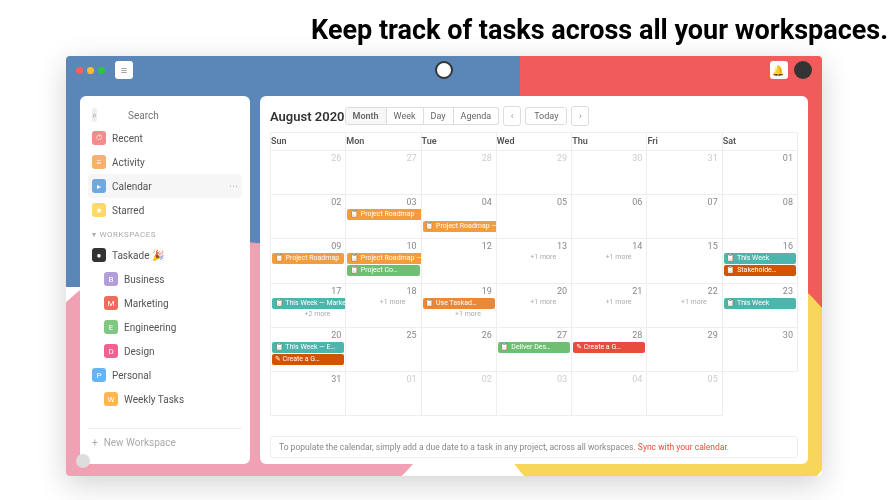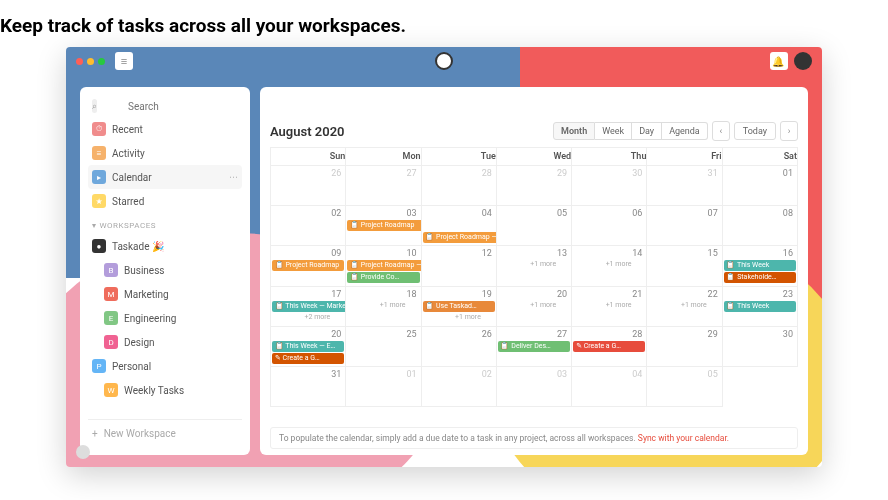"Keep track of tasks across" .headline { font-size: 19px -> 27px; text-align: left -> right }
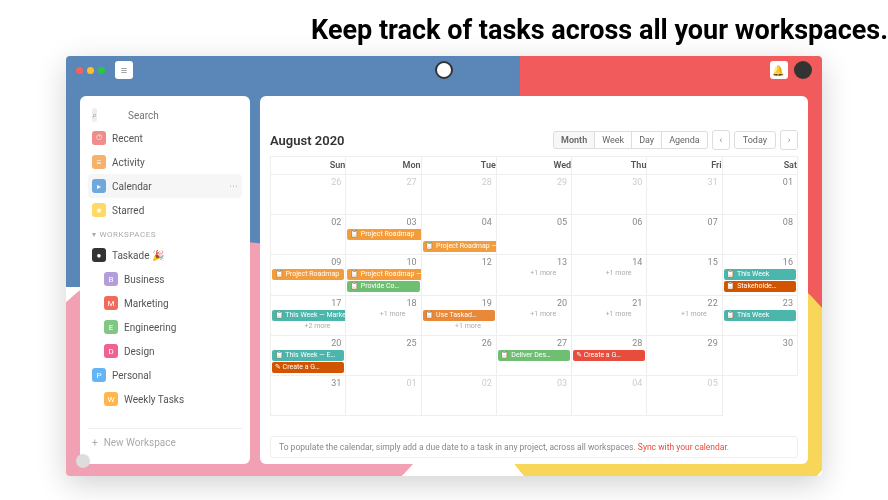"August 2020" .cal-head { justify-content: space-between -> flex-start; margin-top: 24px -> none }
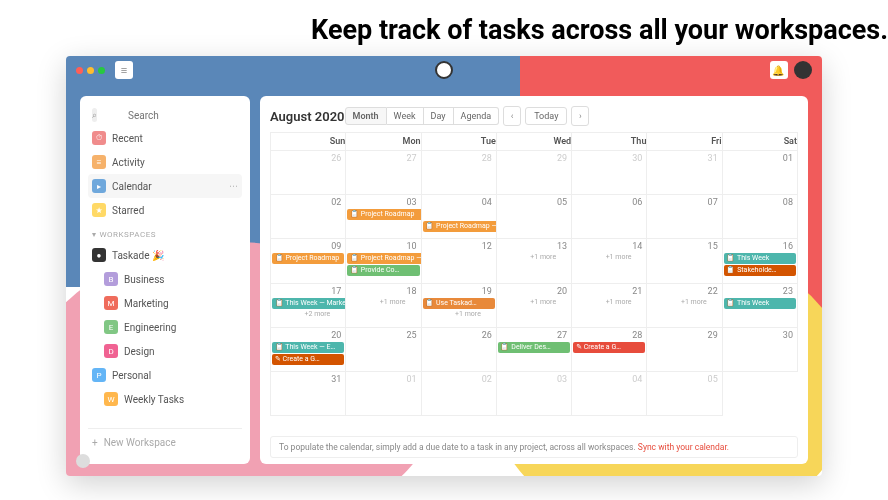"Sun" .dow { text-align: right -> left }
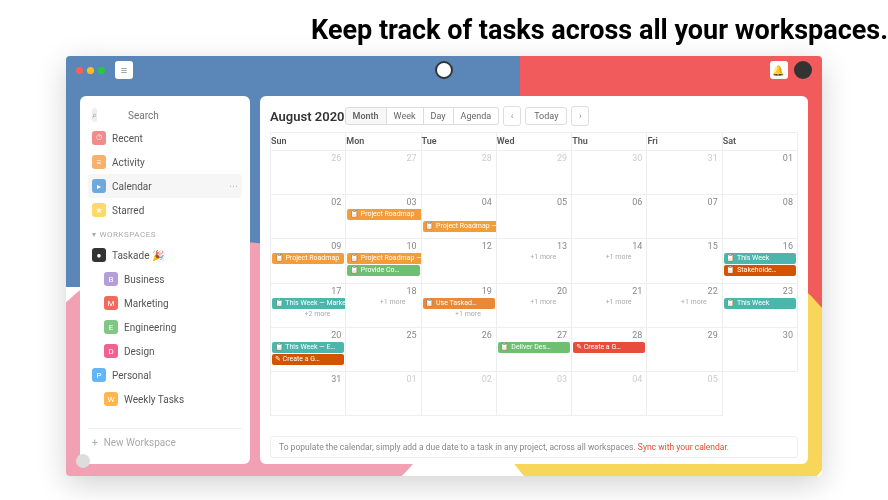"📋 Provide Co…" div.ev { text: Provide -> Project }
